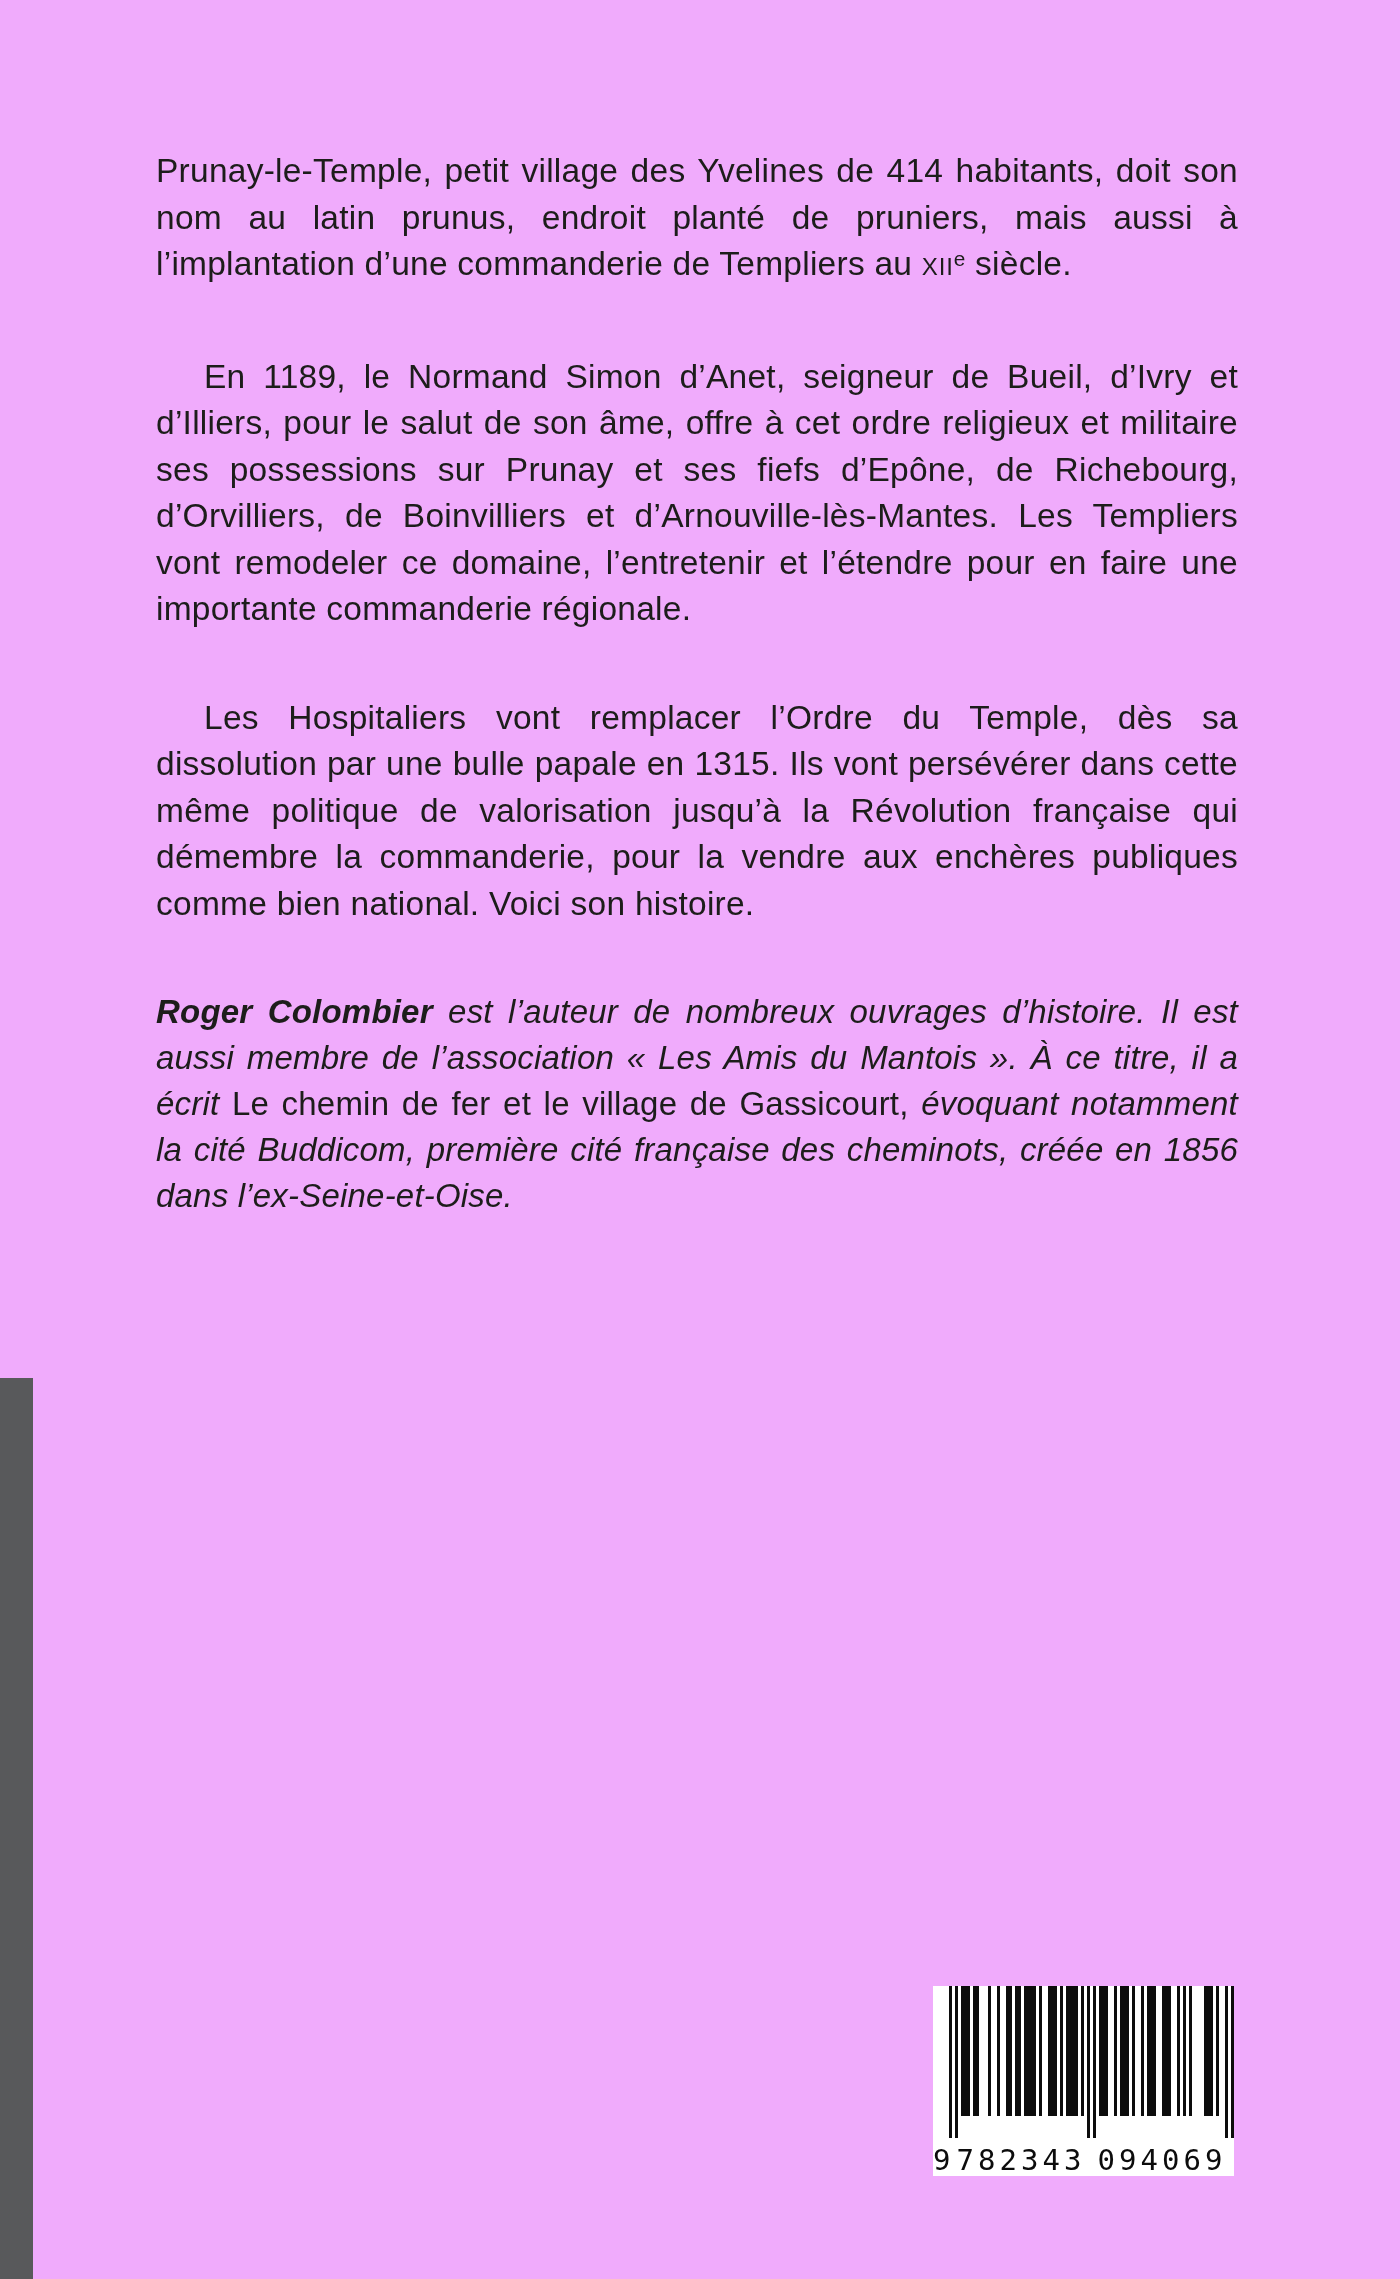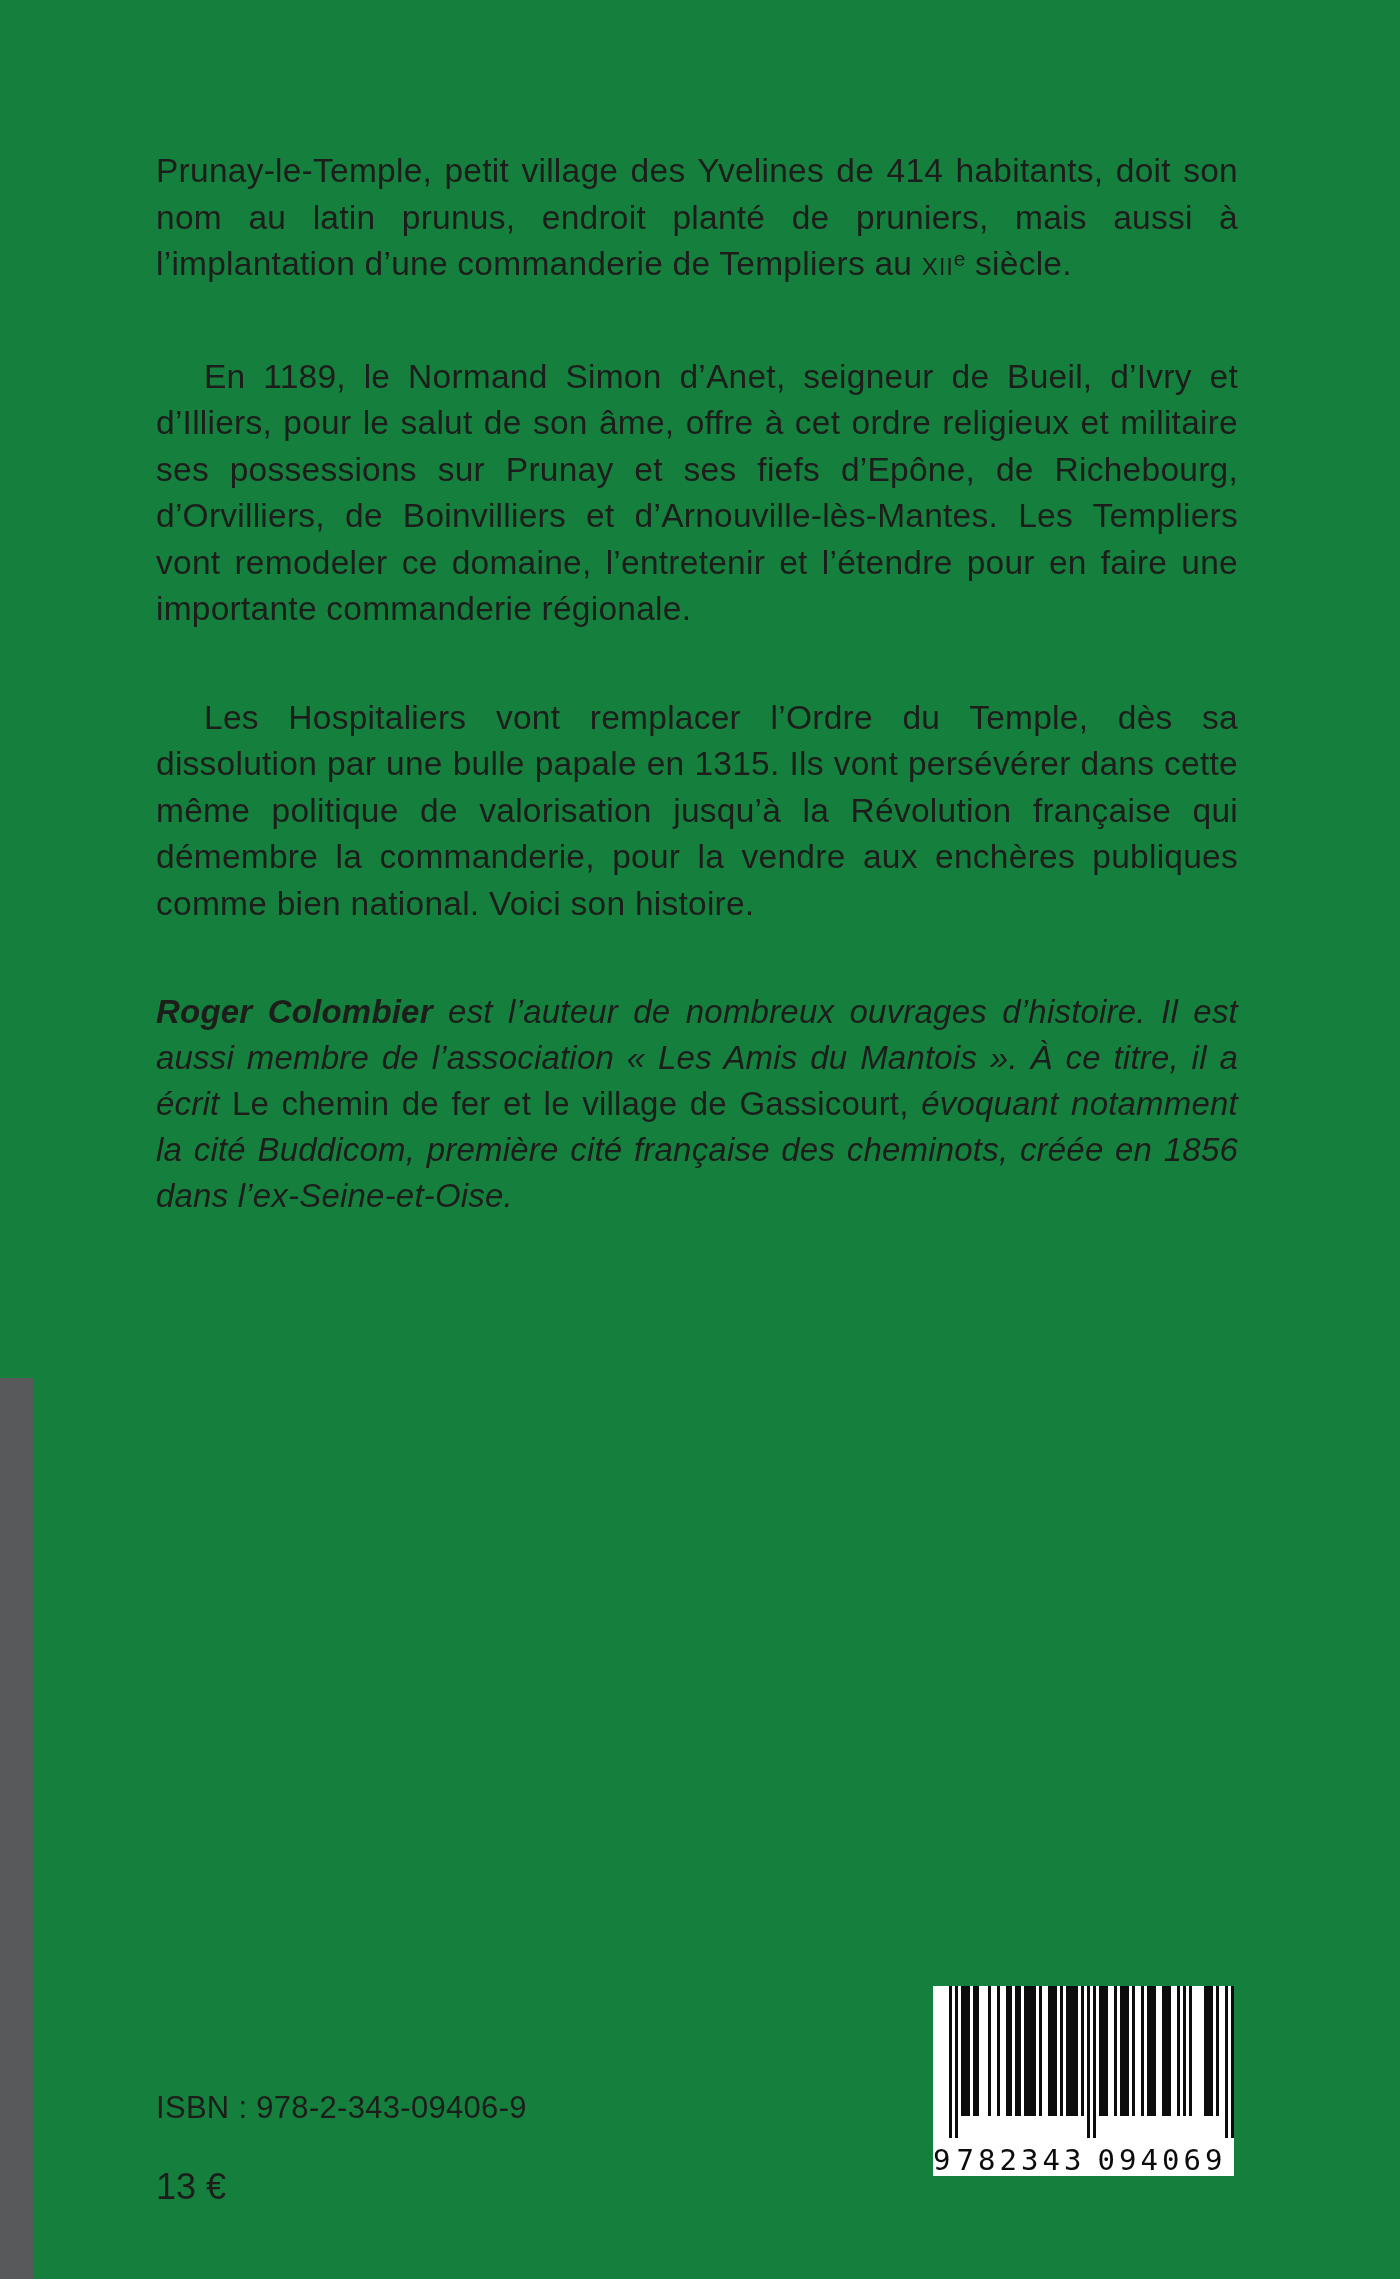"Prunay-le-Temple, petit village des" .page { background: #15803d -> #f0abfc }
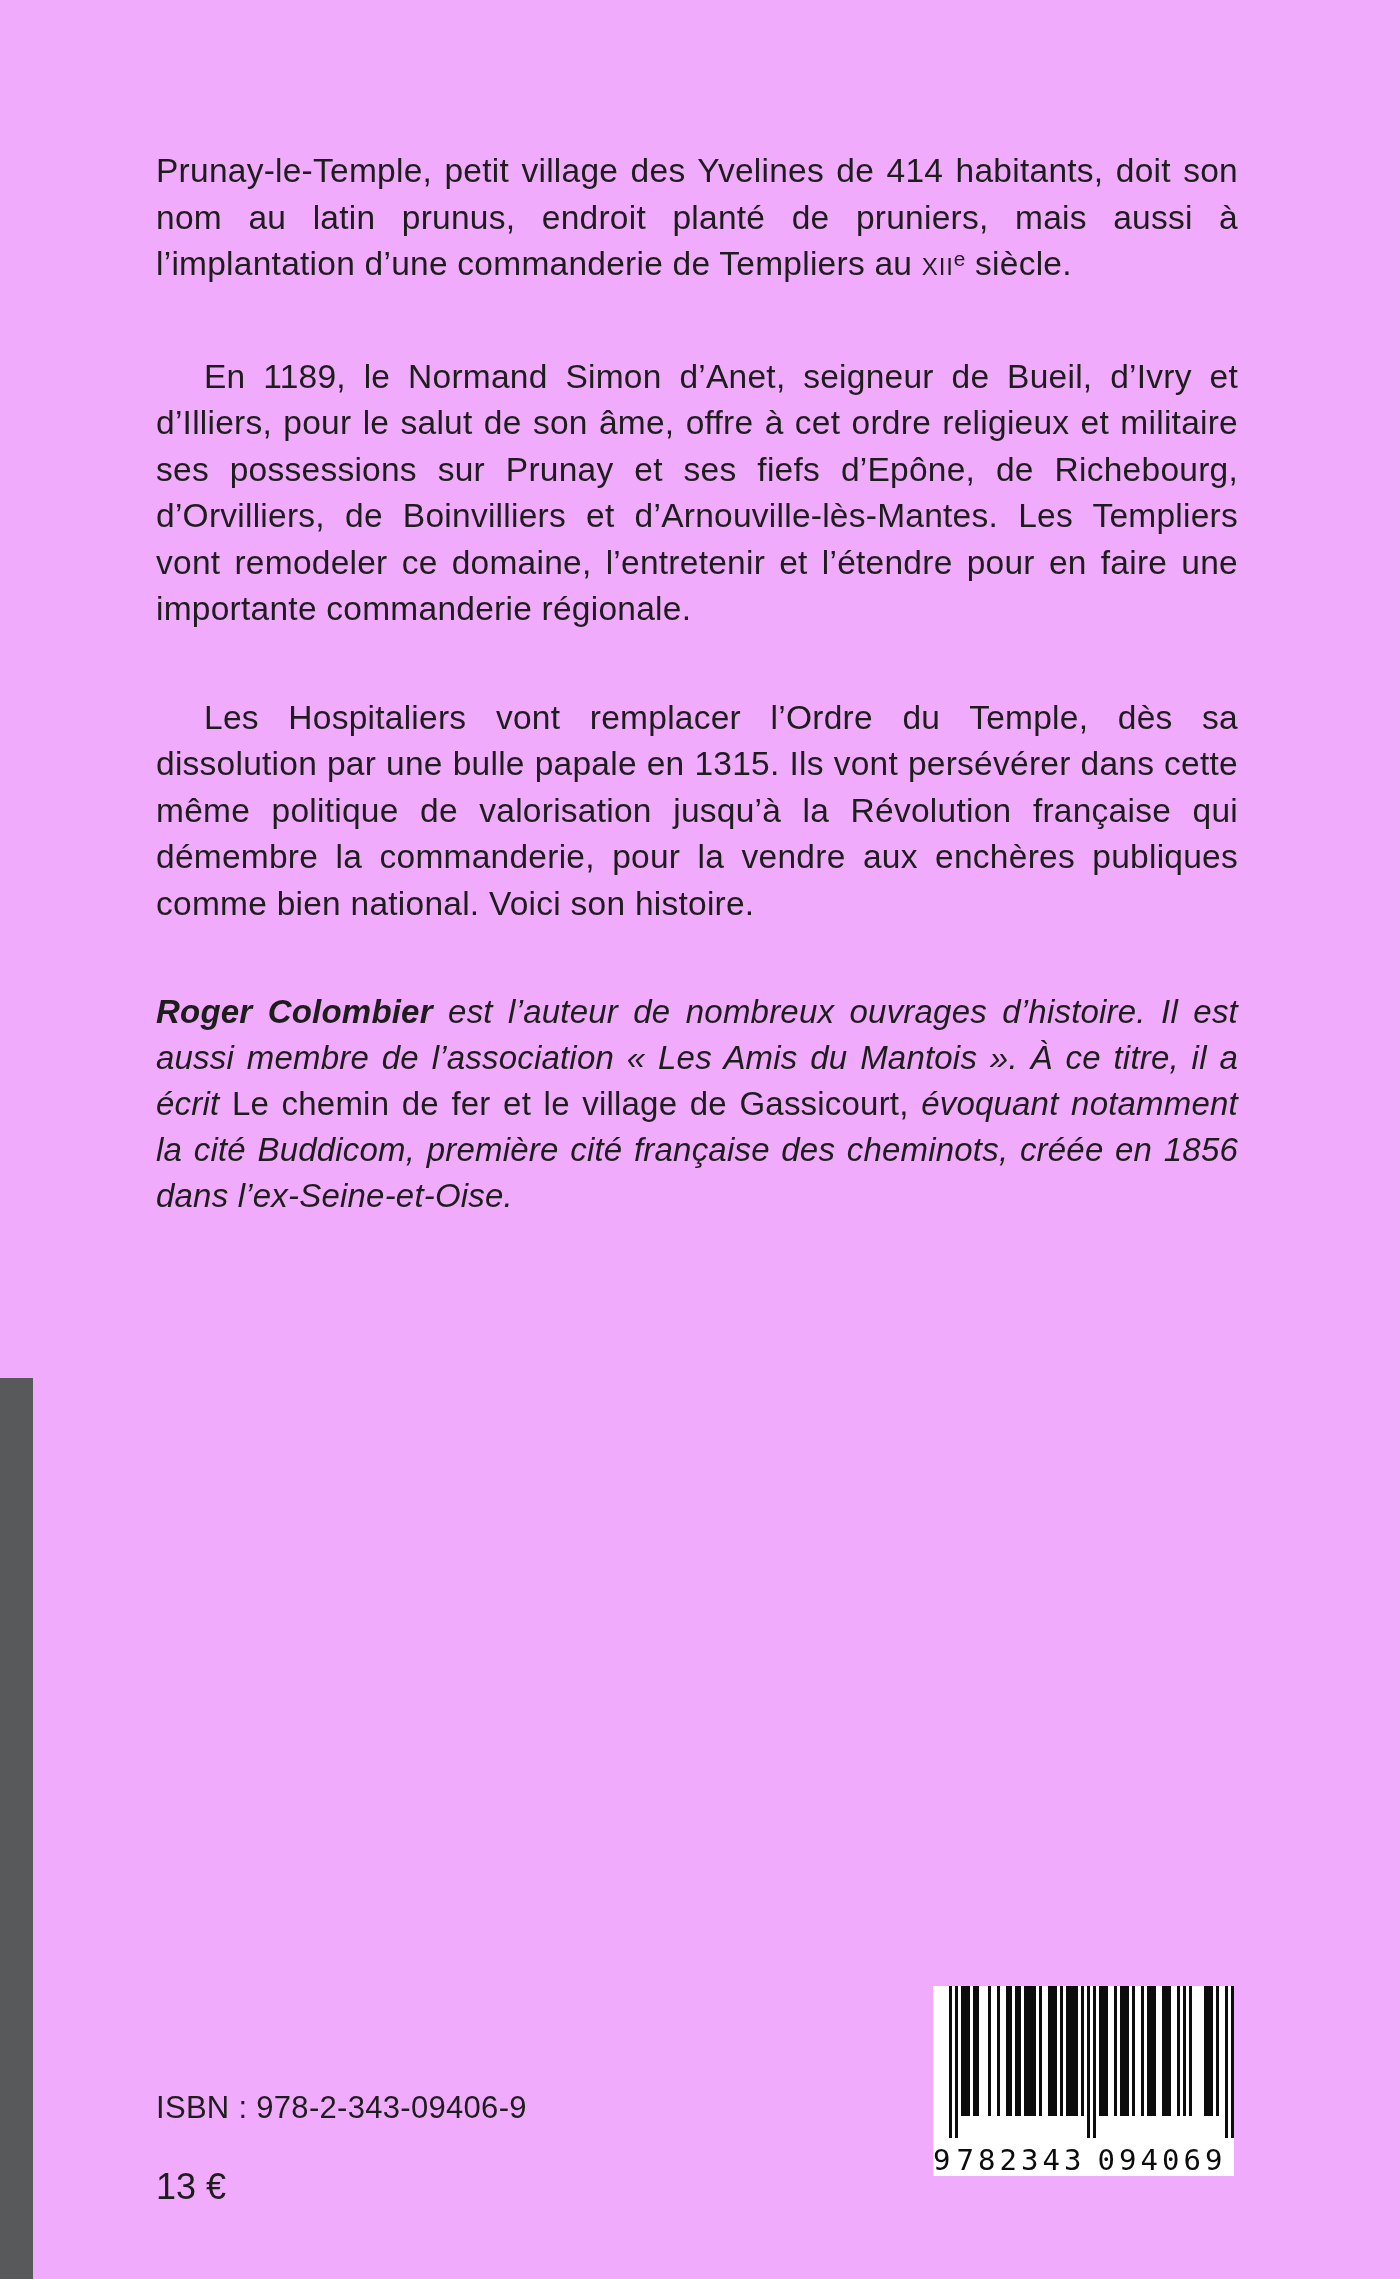"ISBN : 978-2-343-09406-9" div.isbn-block { html: <div> <div>ISBN&nbsp;: 978-2-343-09406-9</div> <div>13 €</div> </div> -> none }
